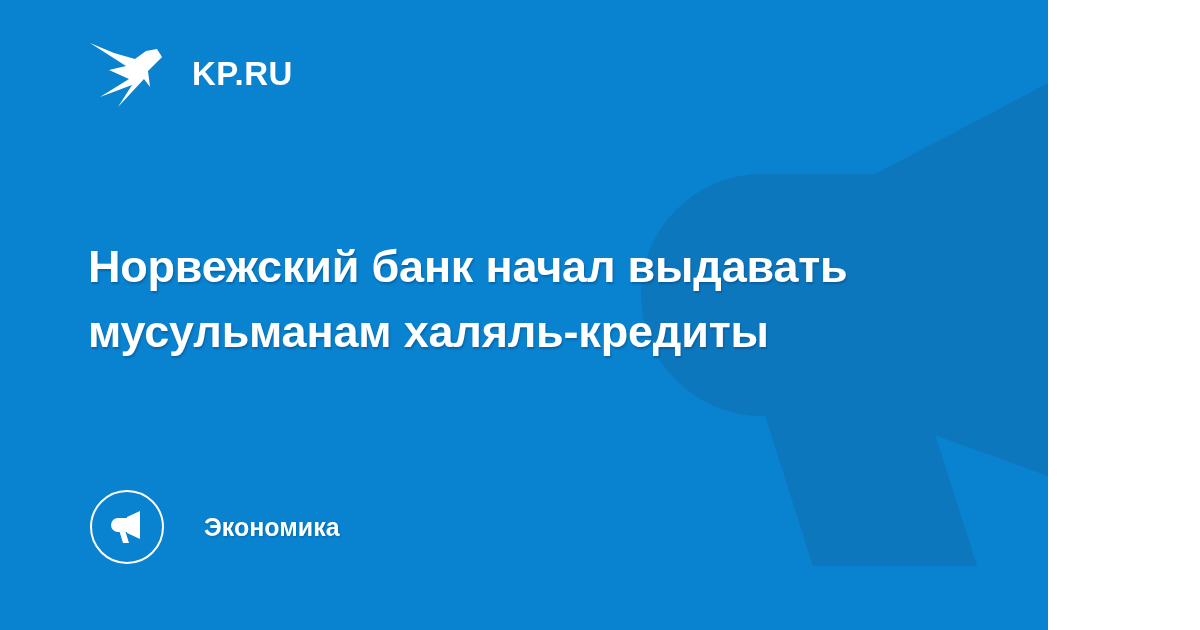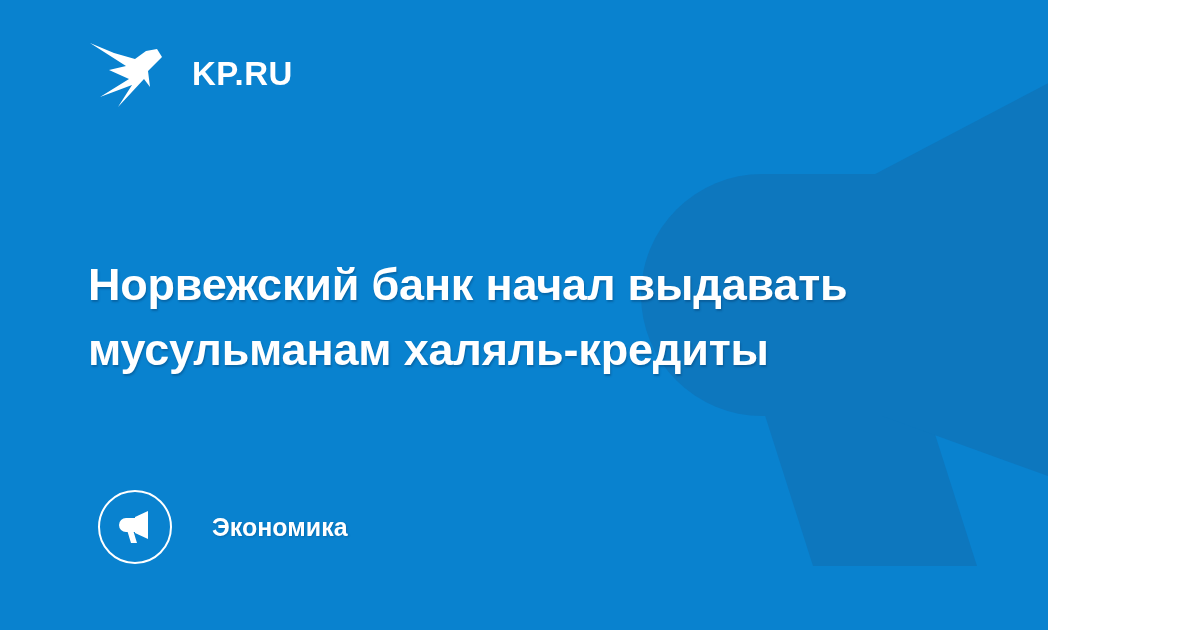"Норвежский банк начал выдавать" .headline { top: 222px -> 204px }
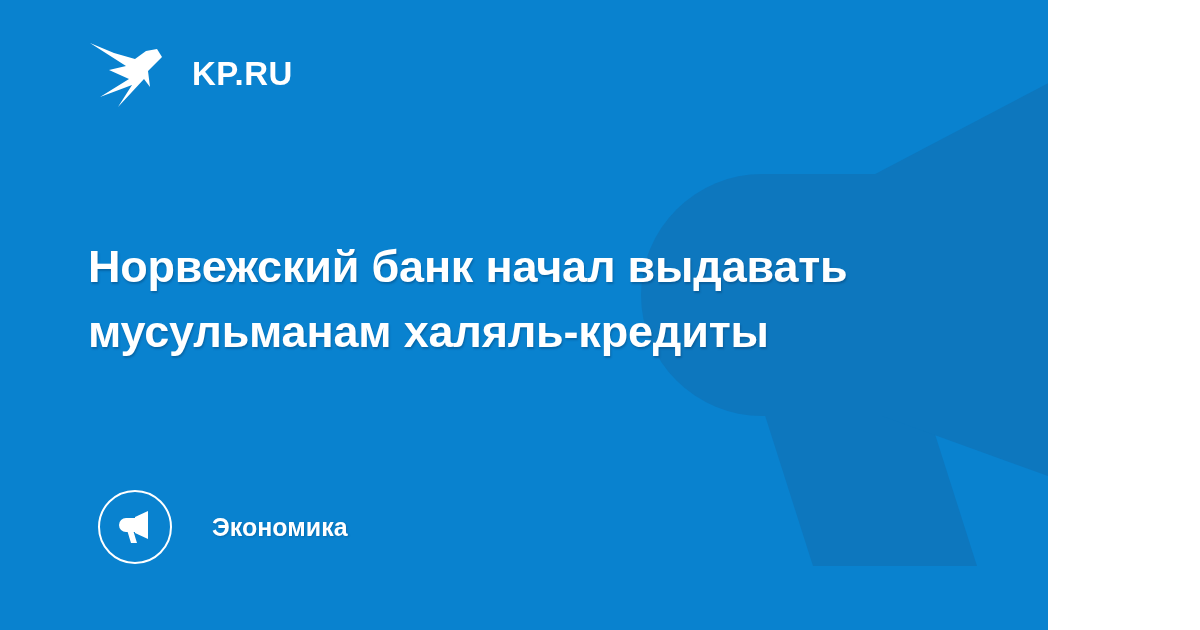"Экономика" .category { left: 98px -> 90px }
